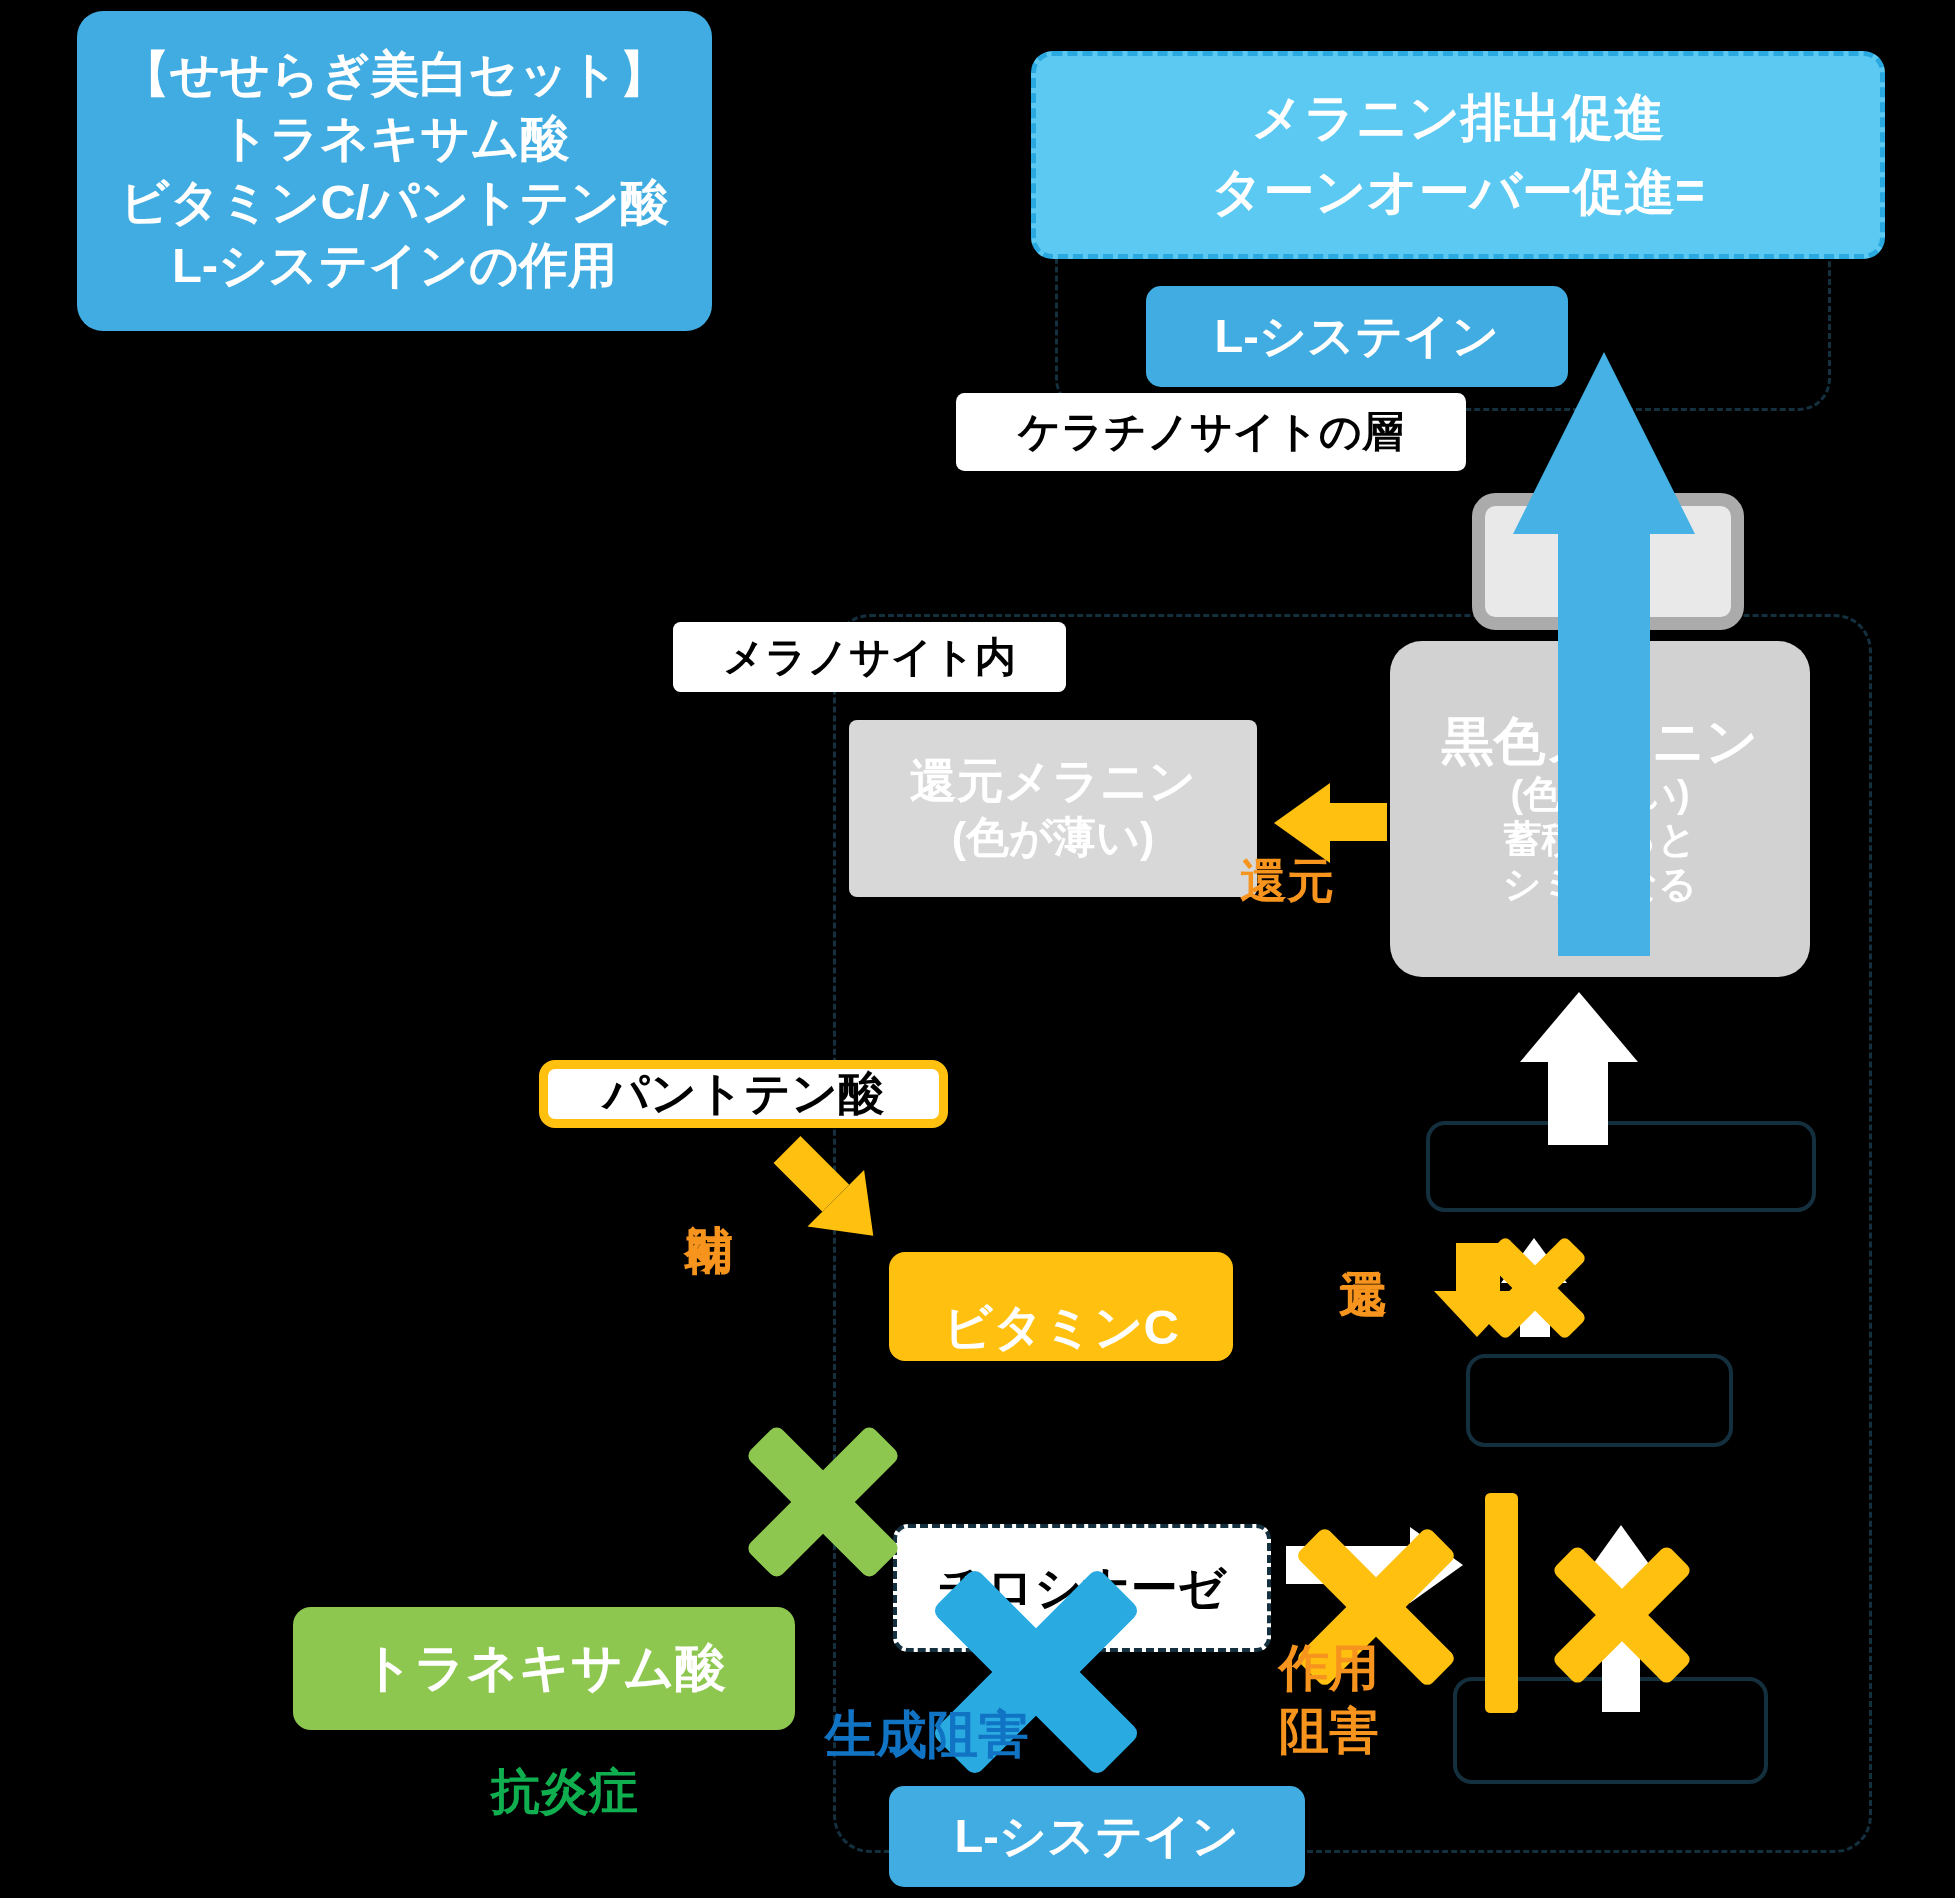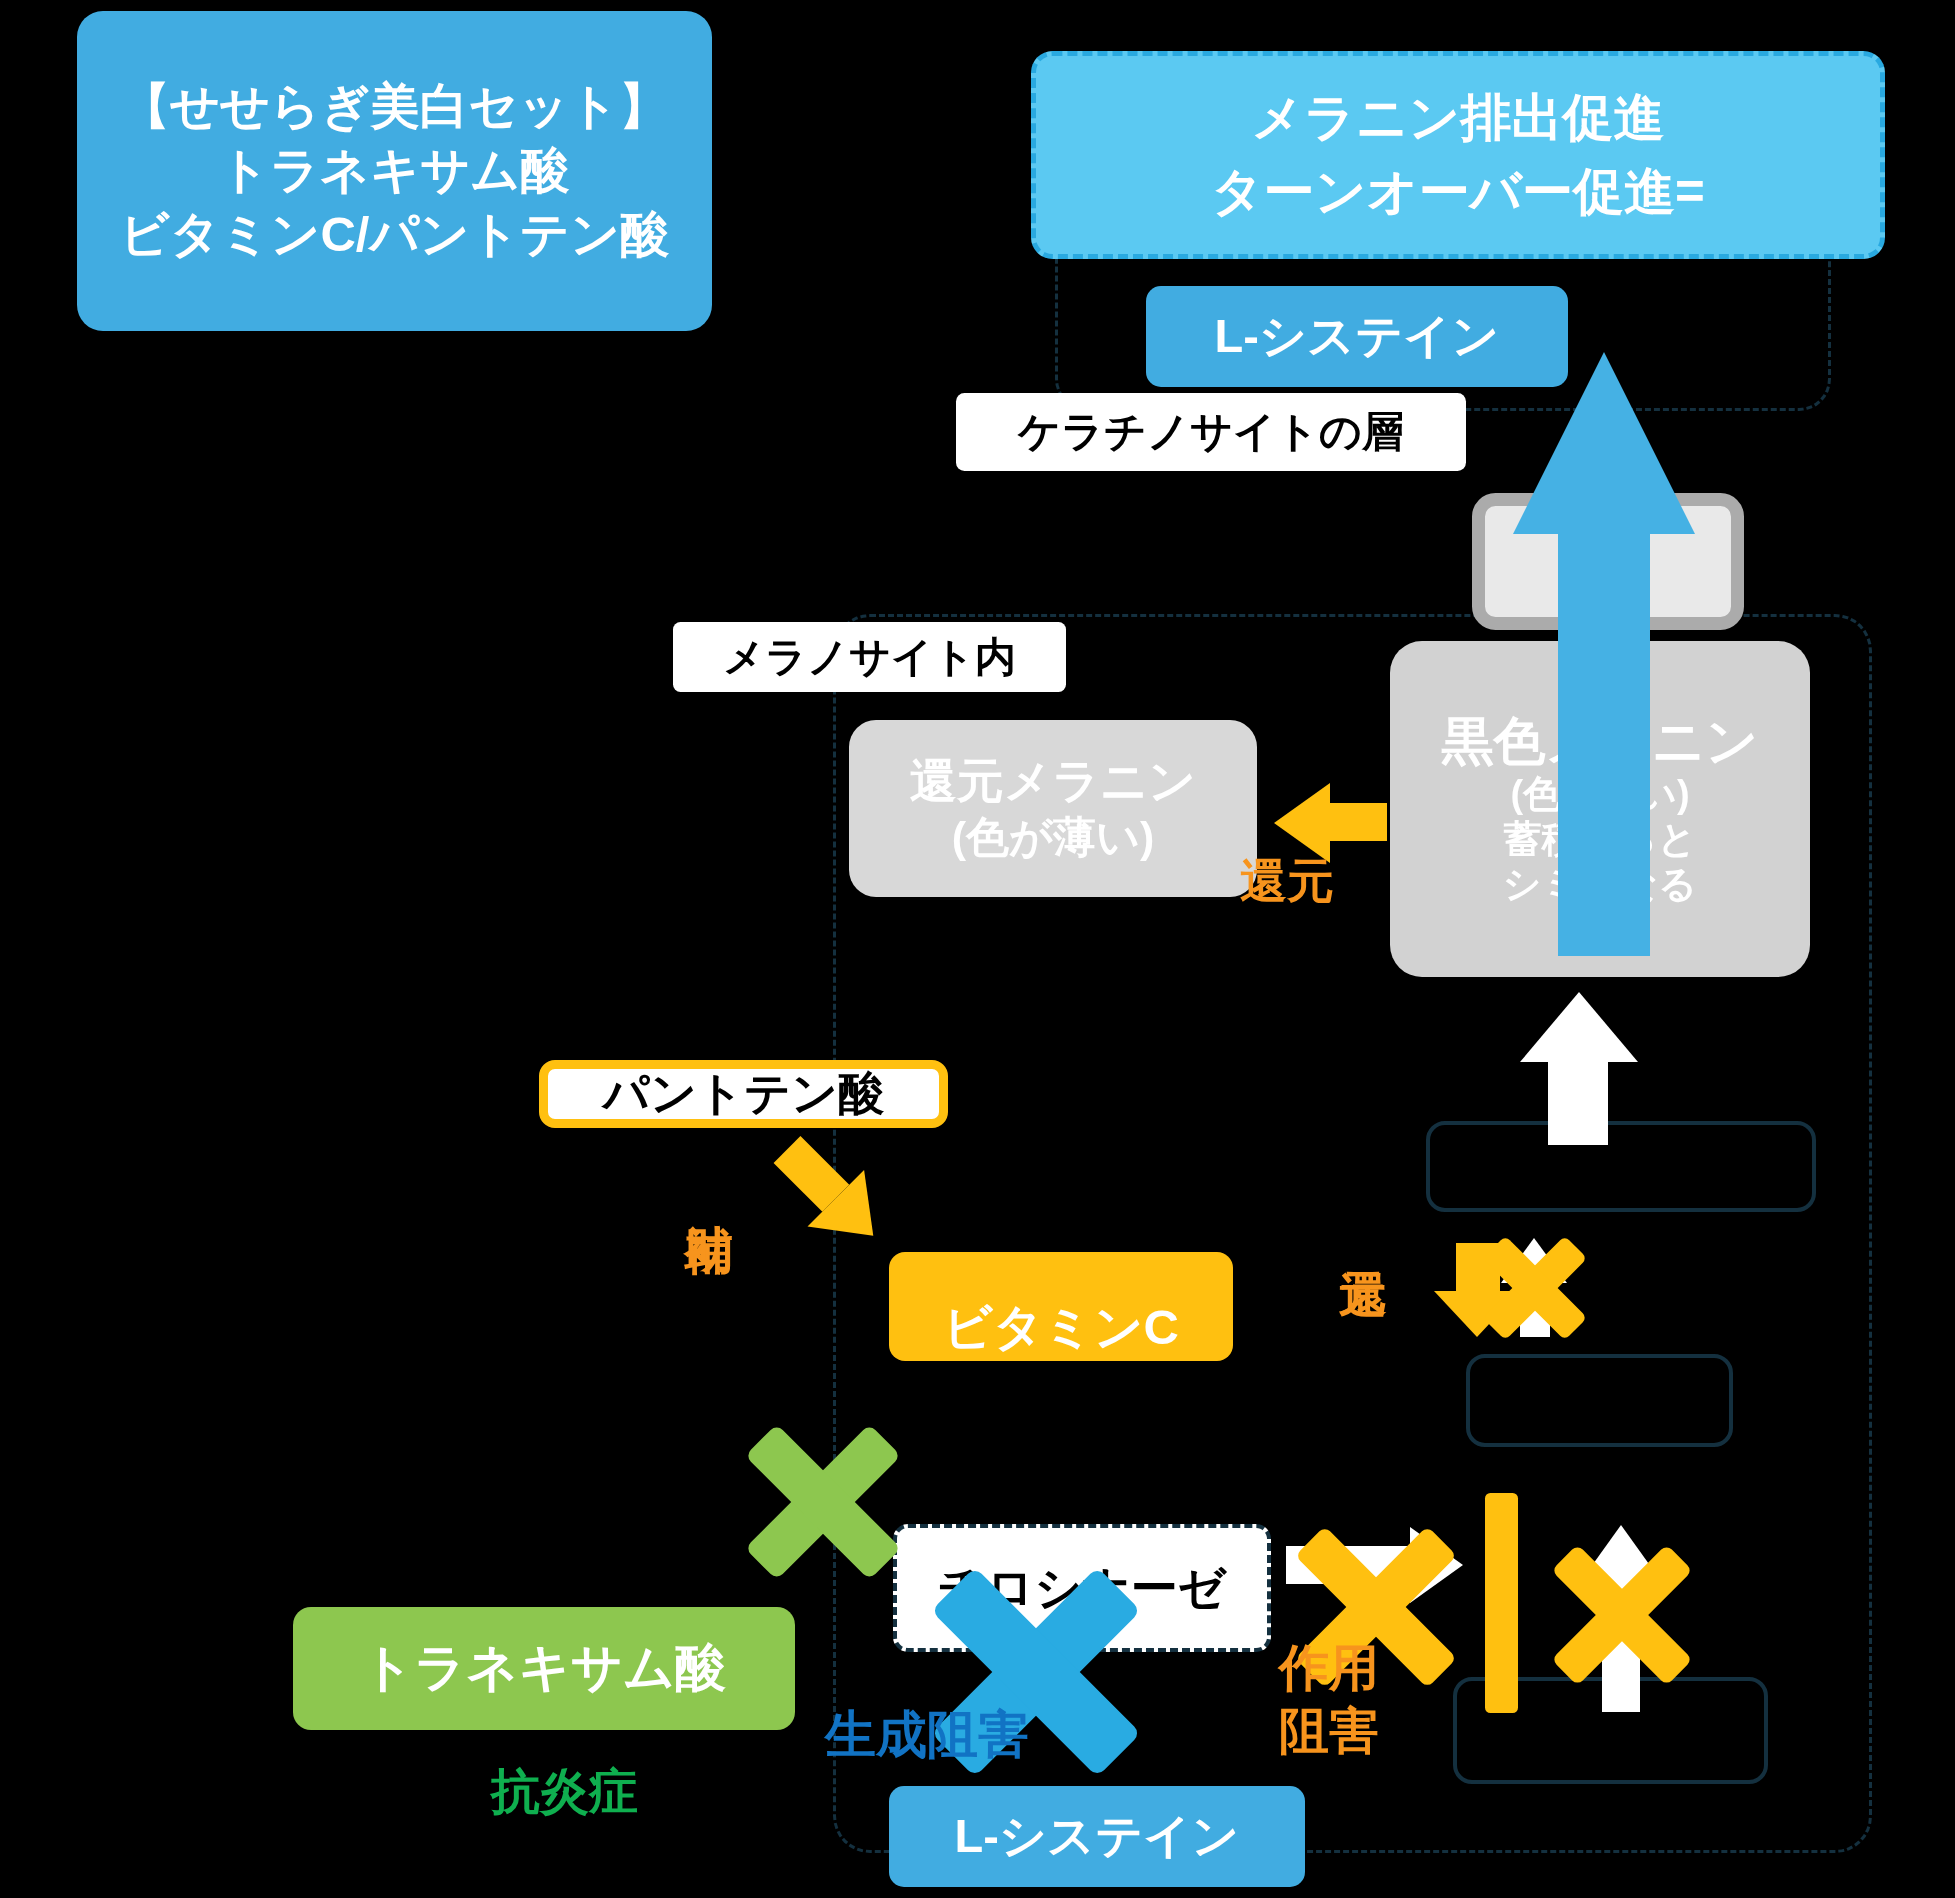"L-システインの作用" div { html: none -> <div>L-システインの作用</div> }
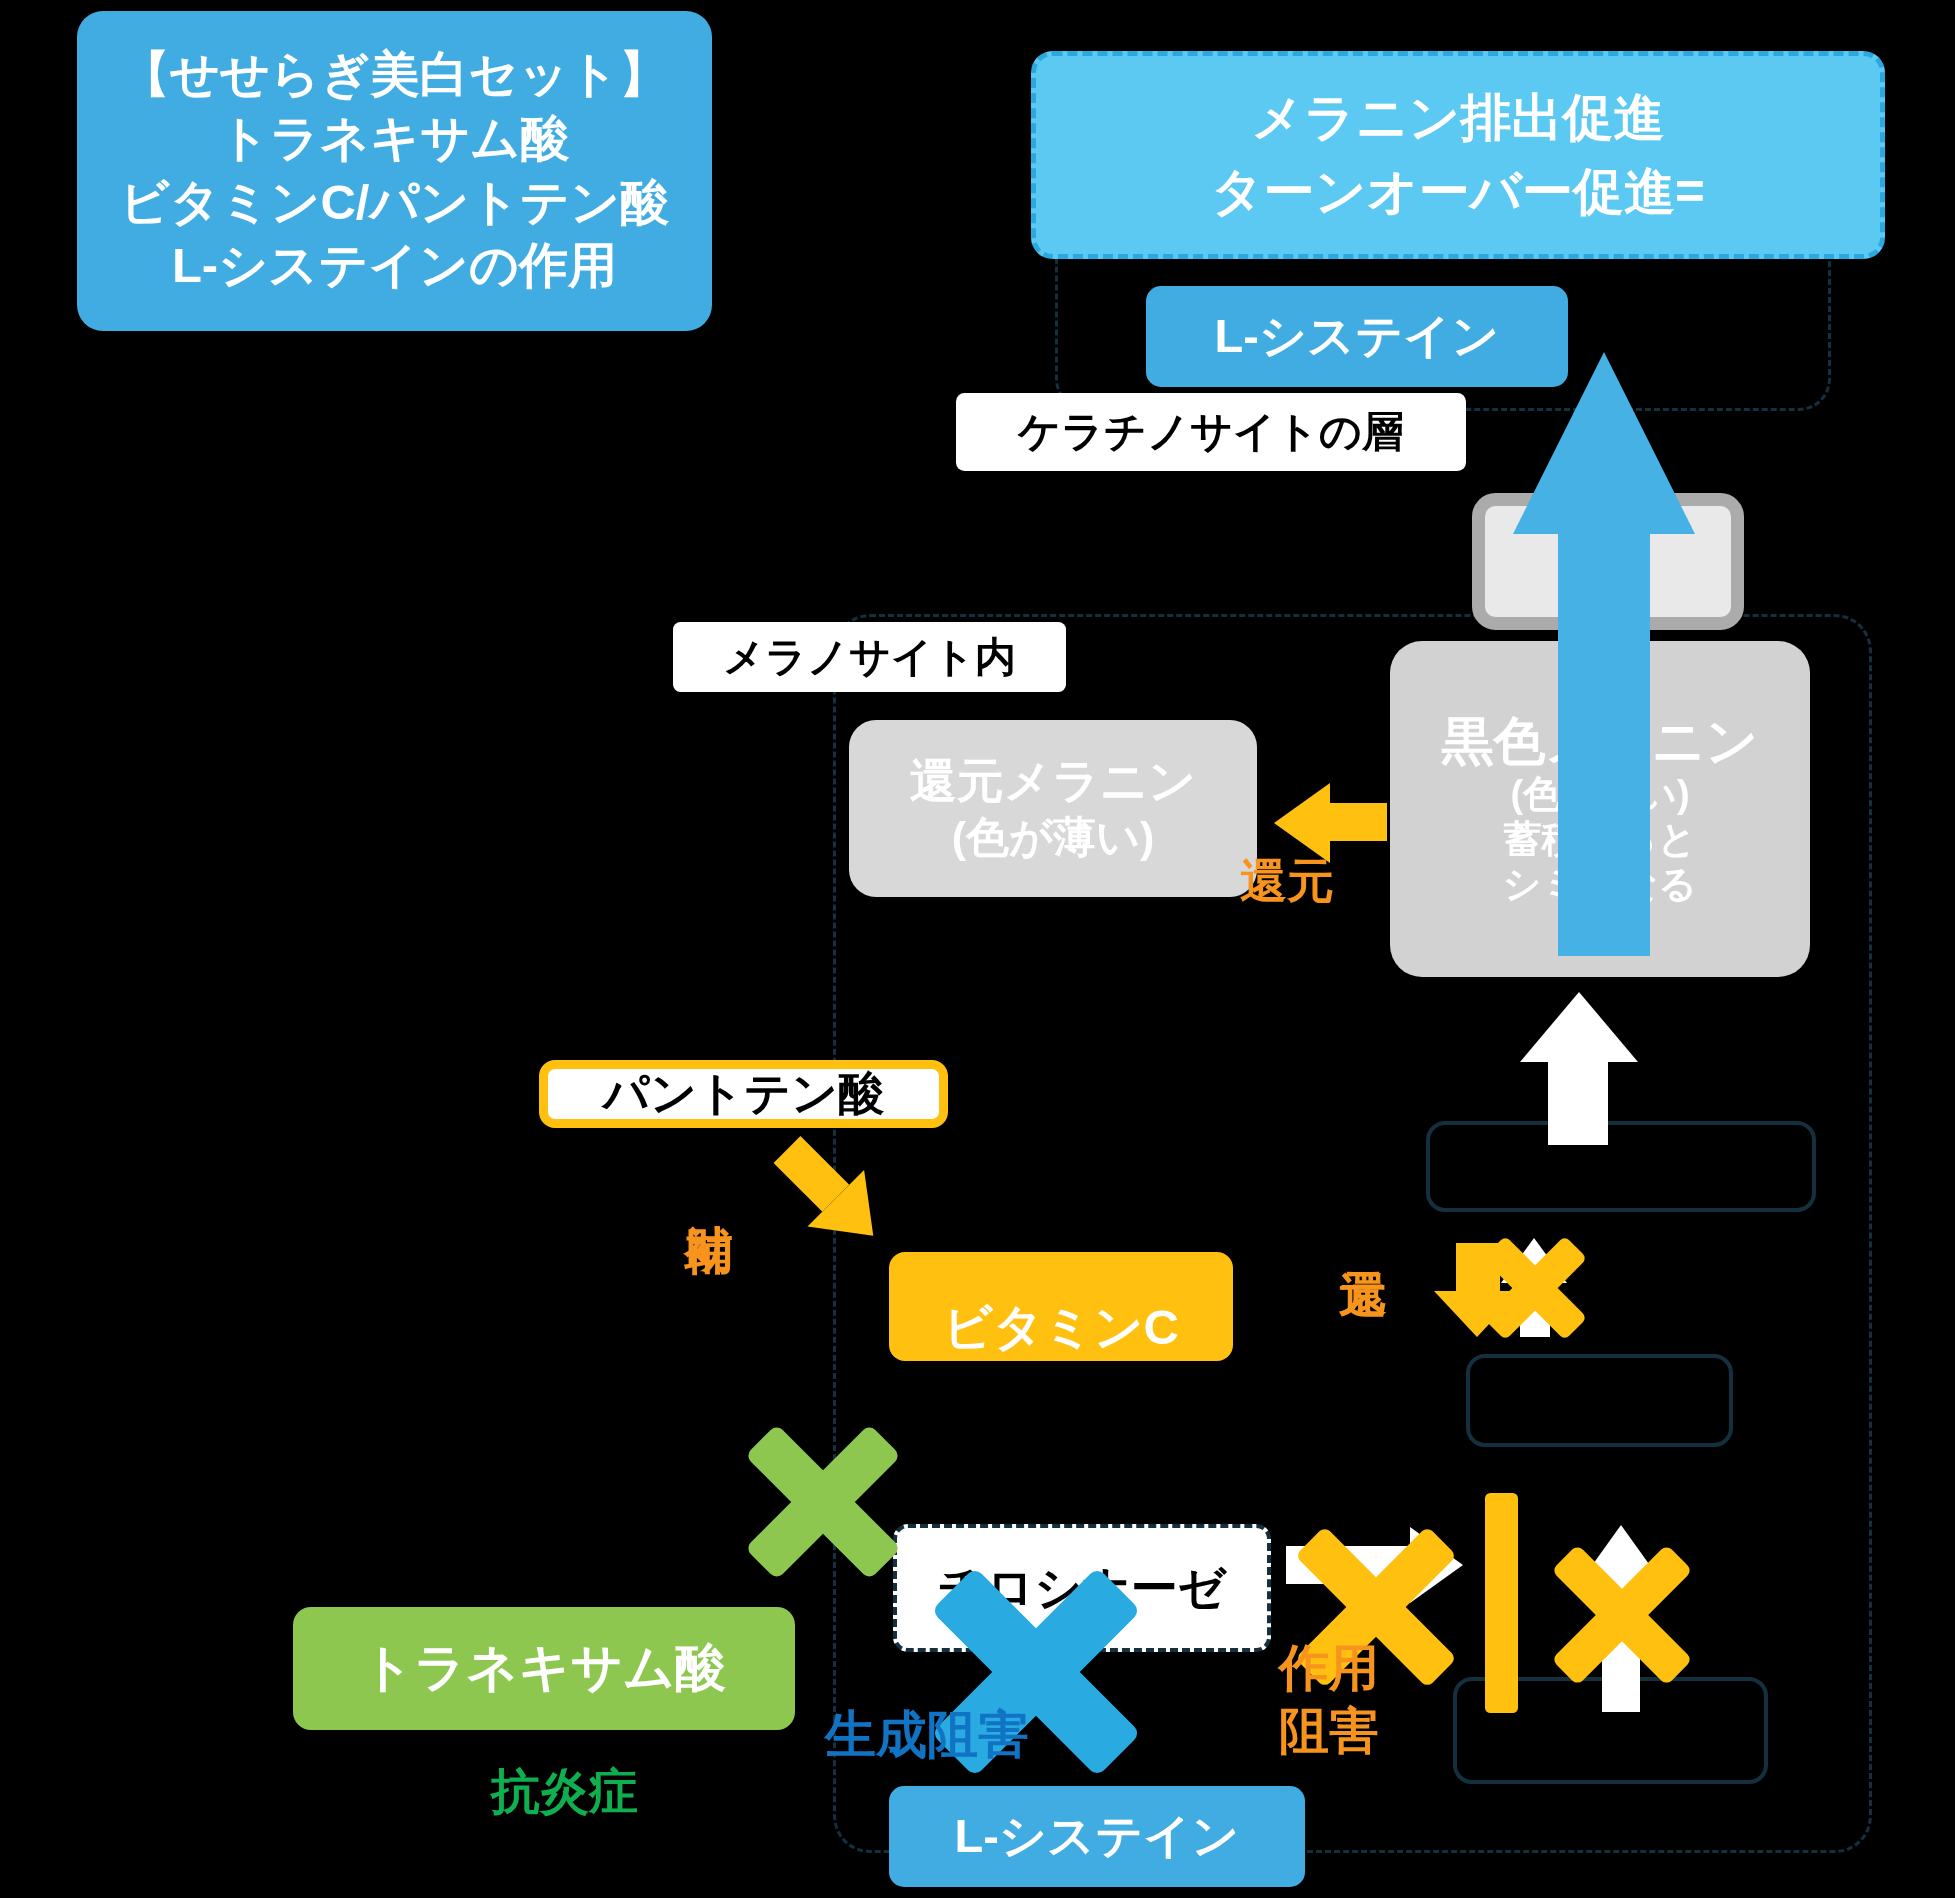"還元メラニン" div.box { border-radius: 27px -> 8px }
